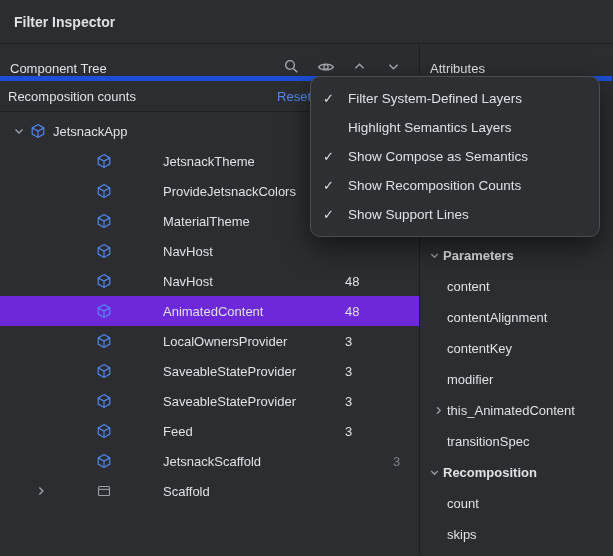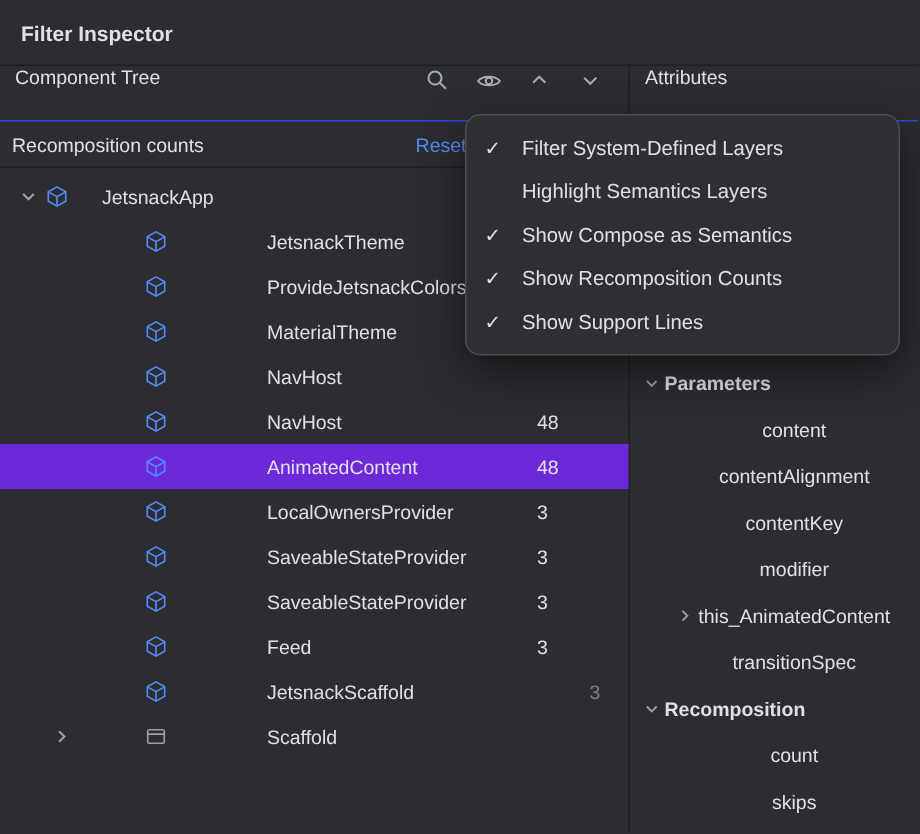"Component Tree" .toolbar { align-items: flex-start -> flex-end; border-bottom: 1px solid #1d4ed8 -> 5px solid #1d4ed8 }
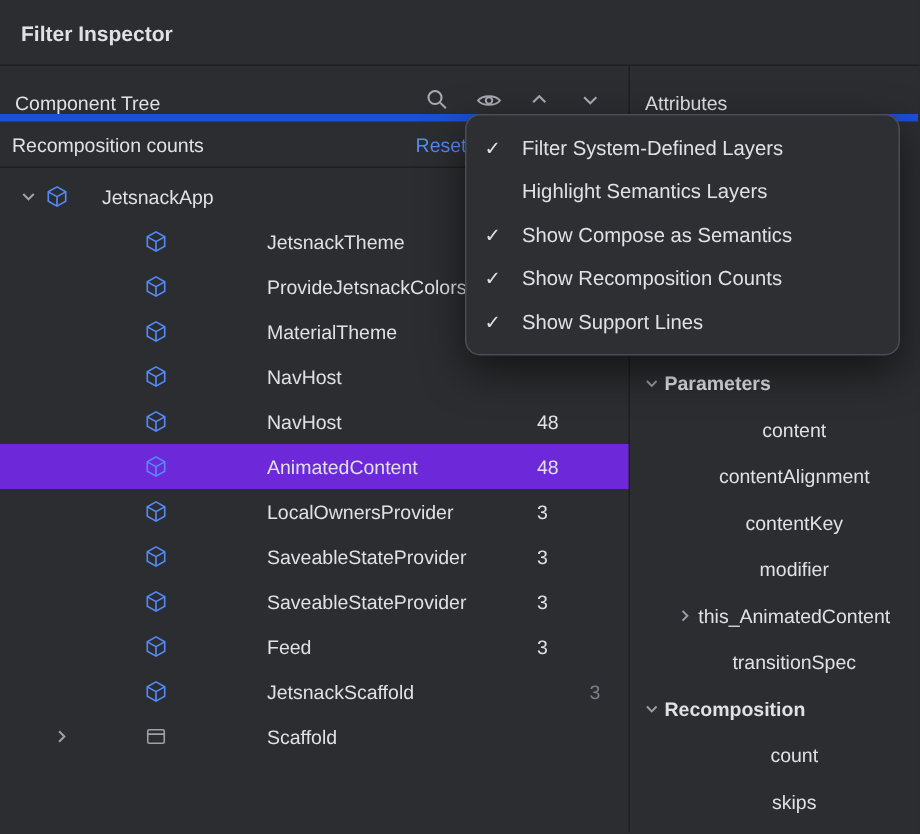"JetsnackApp" .tlbl { margin-left: 18px -> 3px }
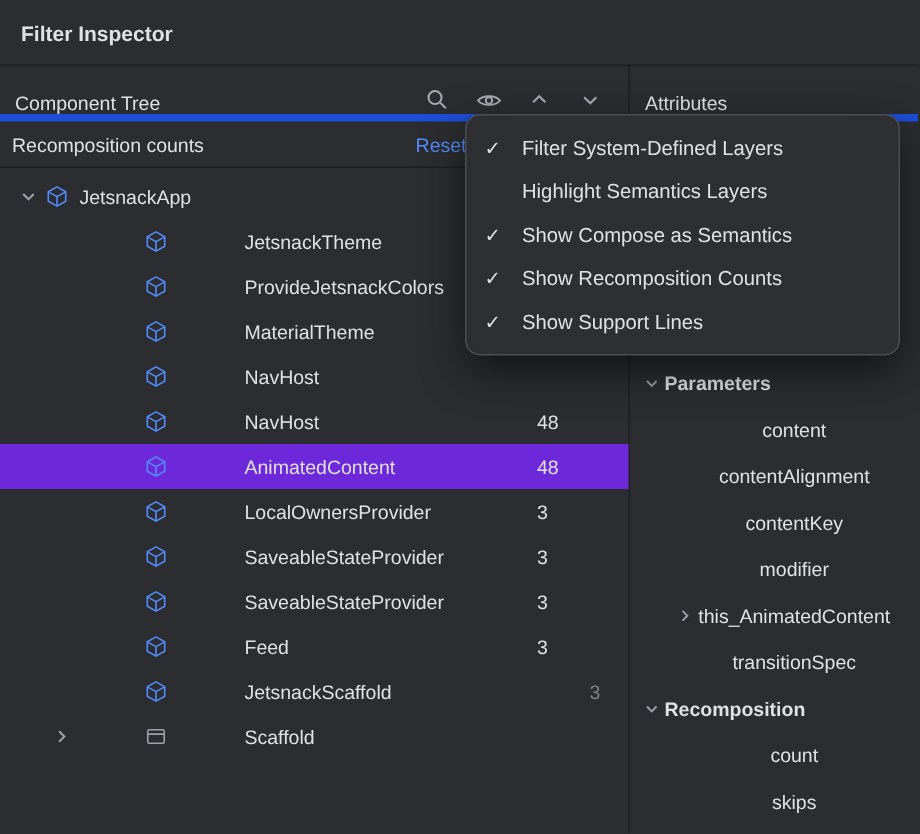"48" .tcount { left: 358px -> 345px }
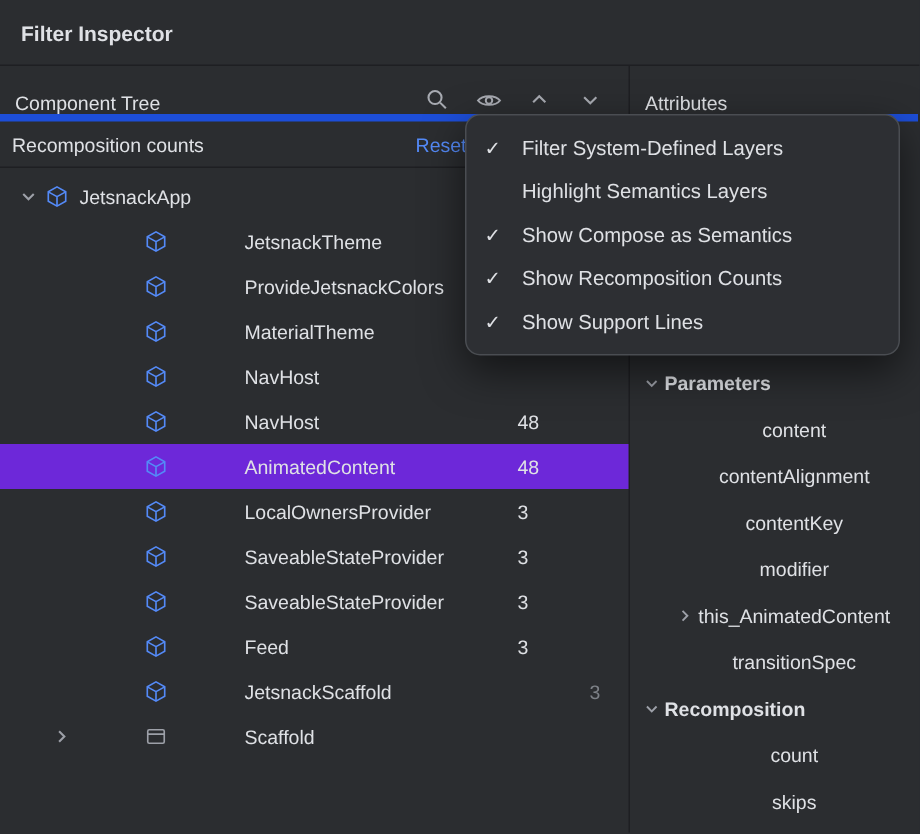"content" .attr-item { justify-content: center -> none }
